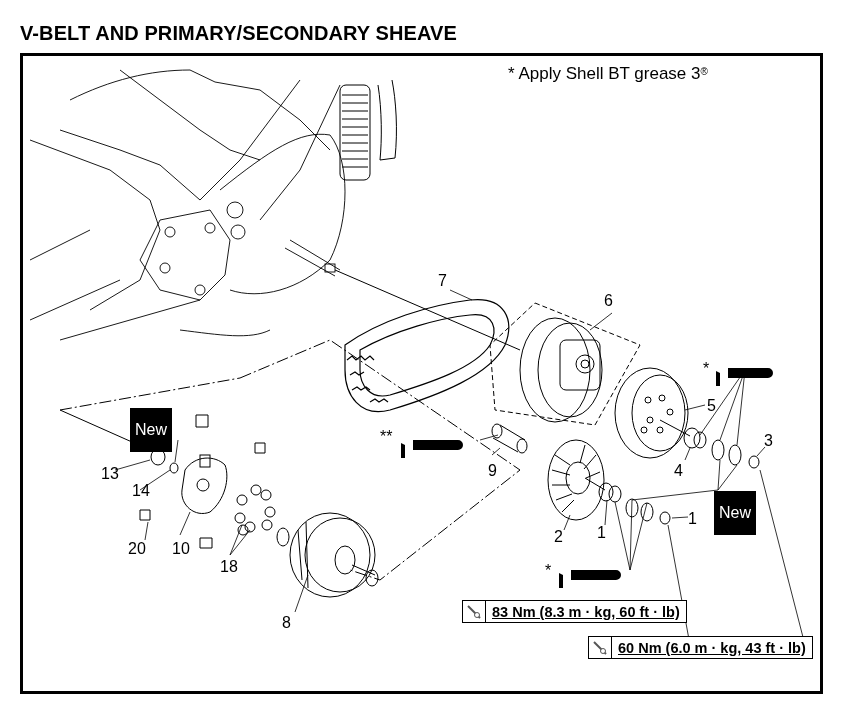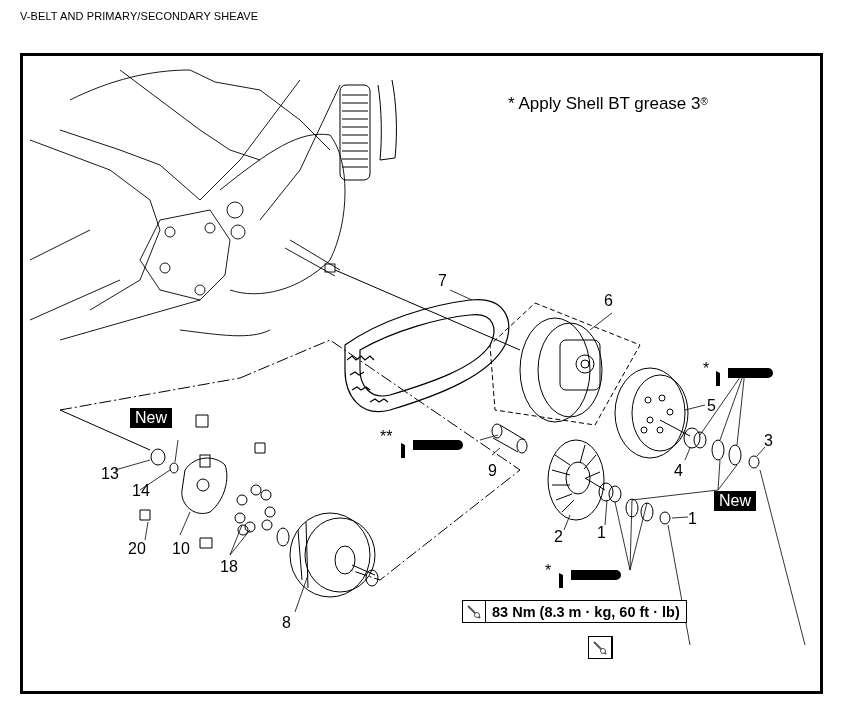"V-BELT AND PRIMARY/SECONDARY SHEAVE" .title { font-size: 11px -> 20px; font-weight: normal -> bold; top: 10px -> 22px }
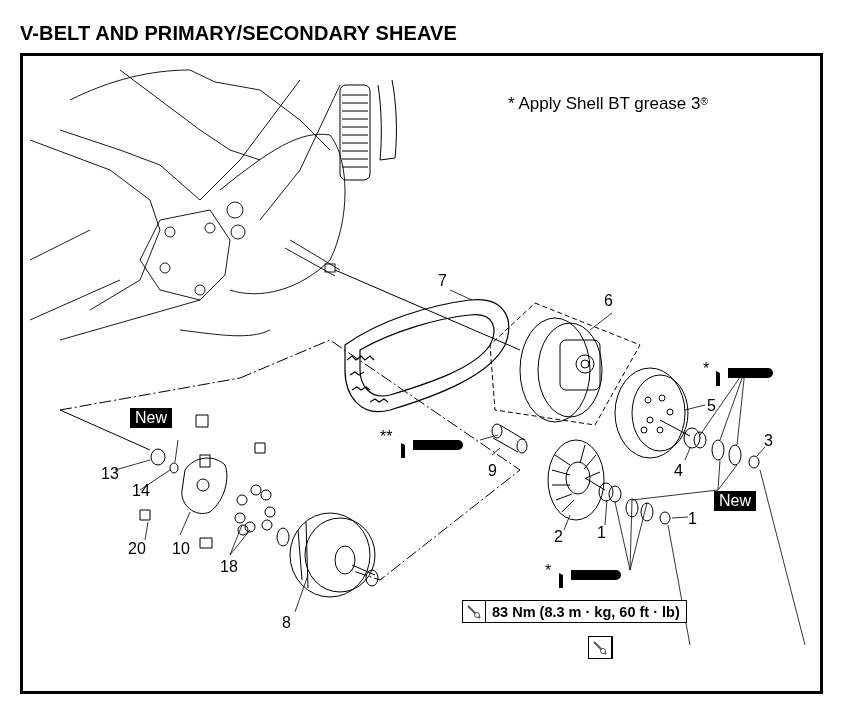"* Apply Shell BT grease" .notes { top: 92px -> 62px }
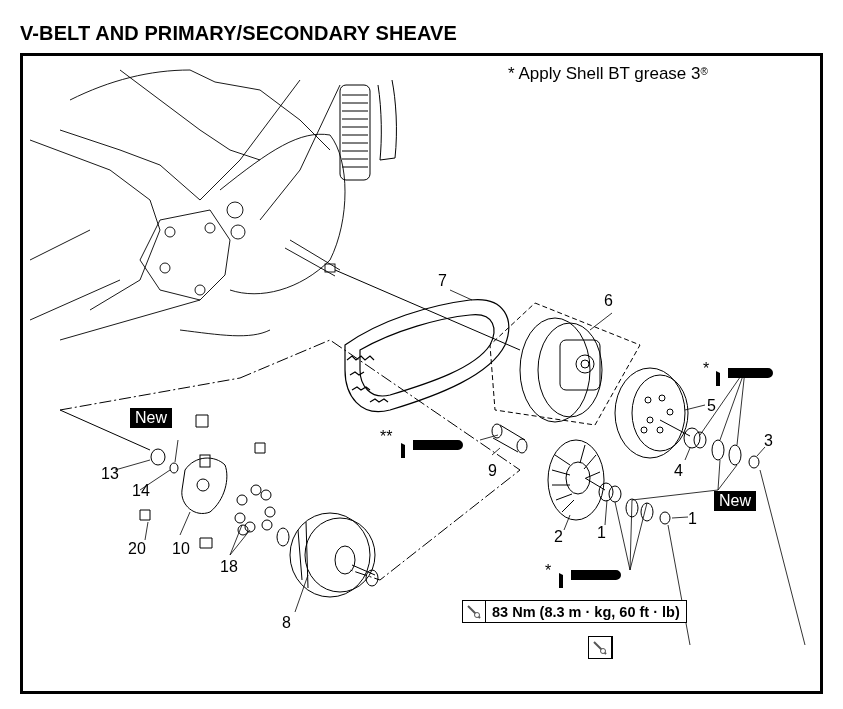"New" .badge-new { padding: 1px 5px -> 13px 5px }
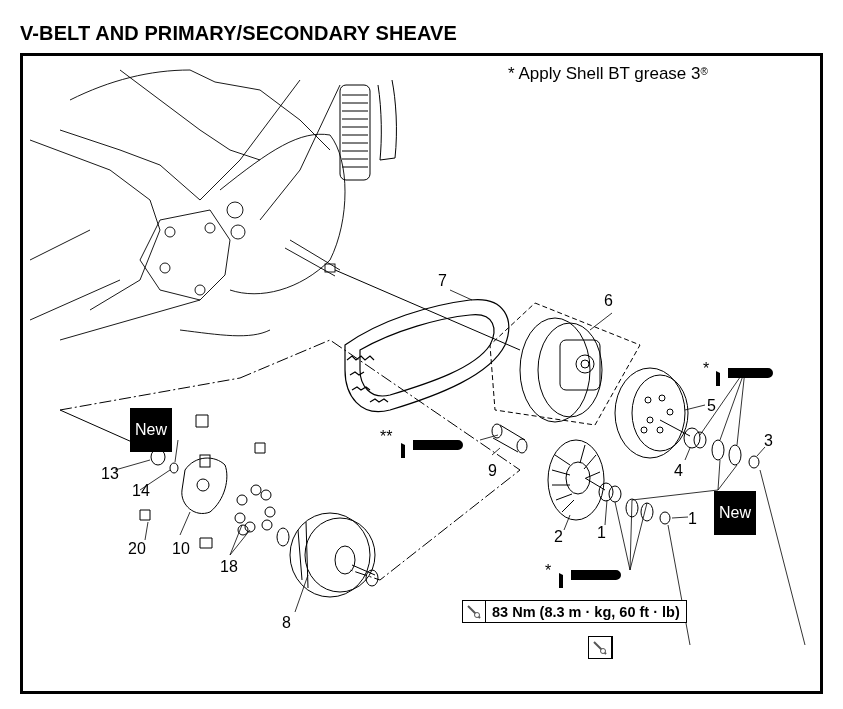"83 Nm (8.3 m ·" .torque .tval { text-decoration: none -> underline }
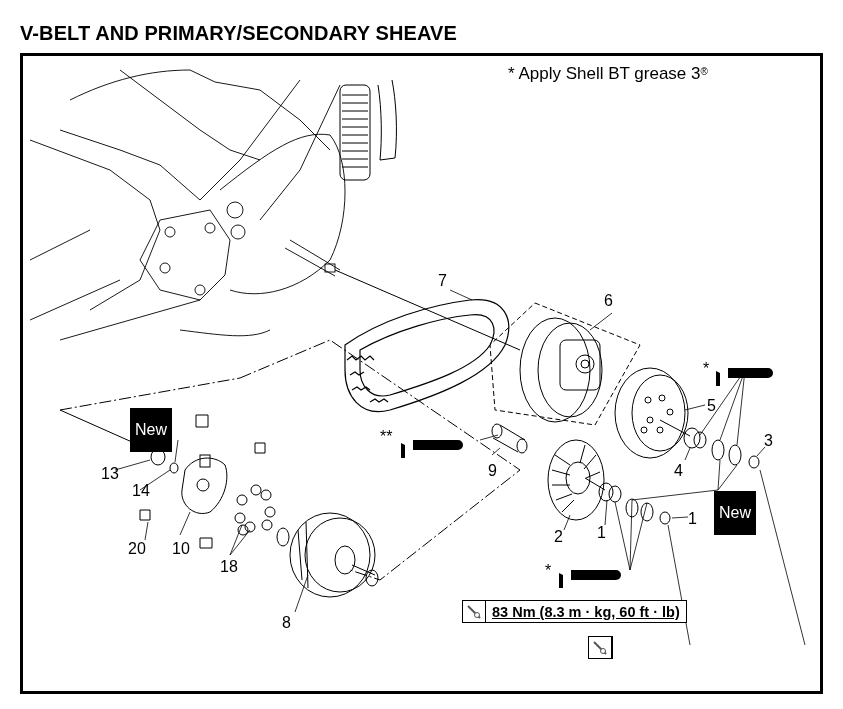"60 Nm (6.0 m ·" span.tval { html: none -> <span>60 Nm (6.0 m · kg, 43 ft · lb)</span> }
